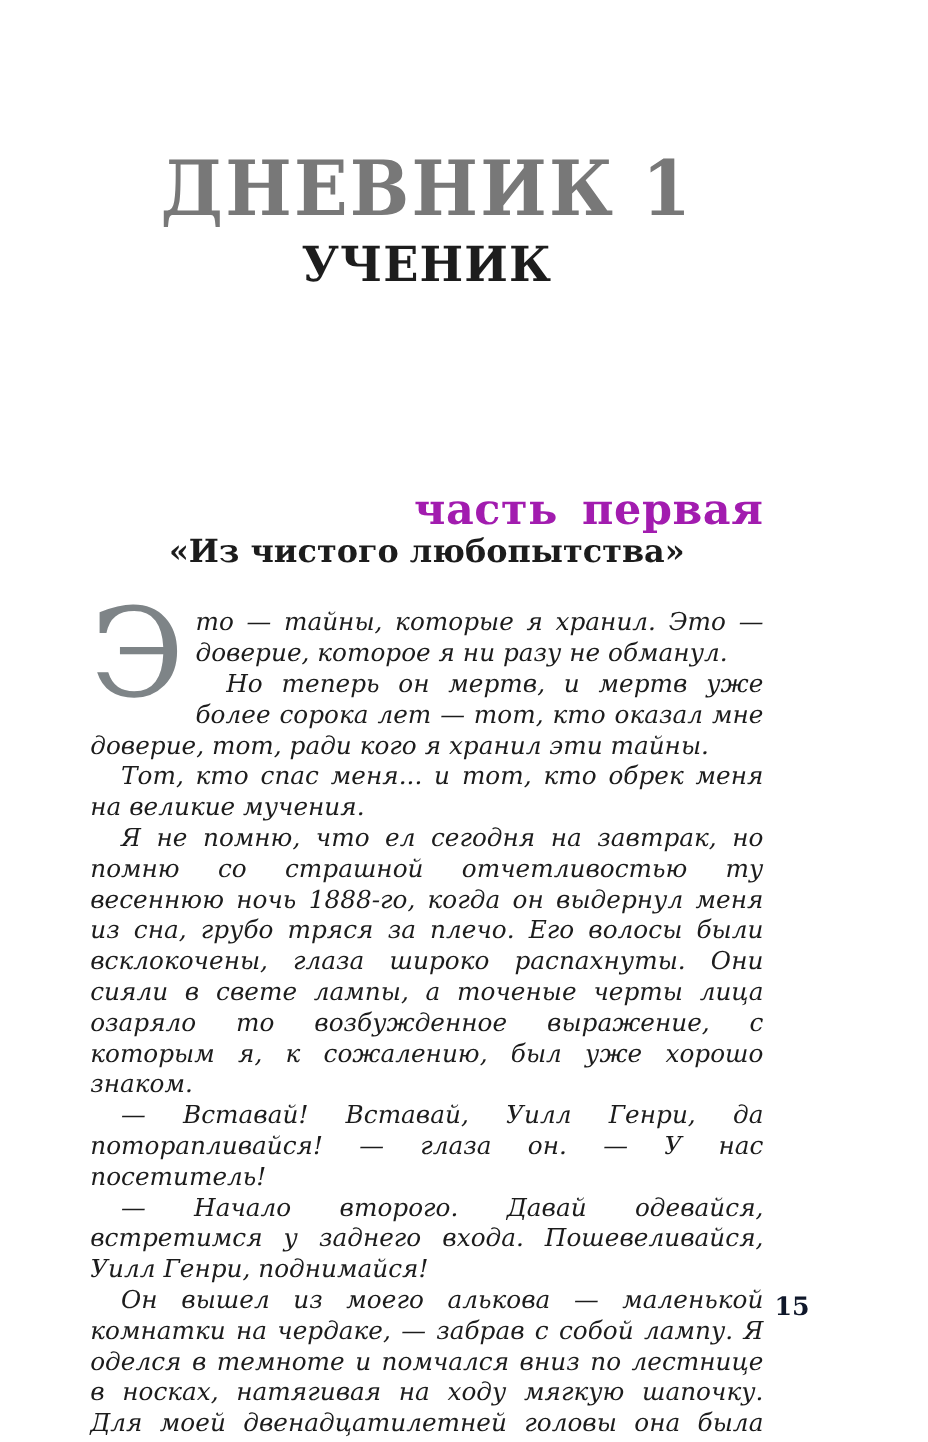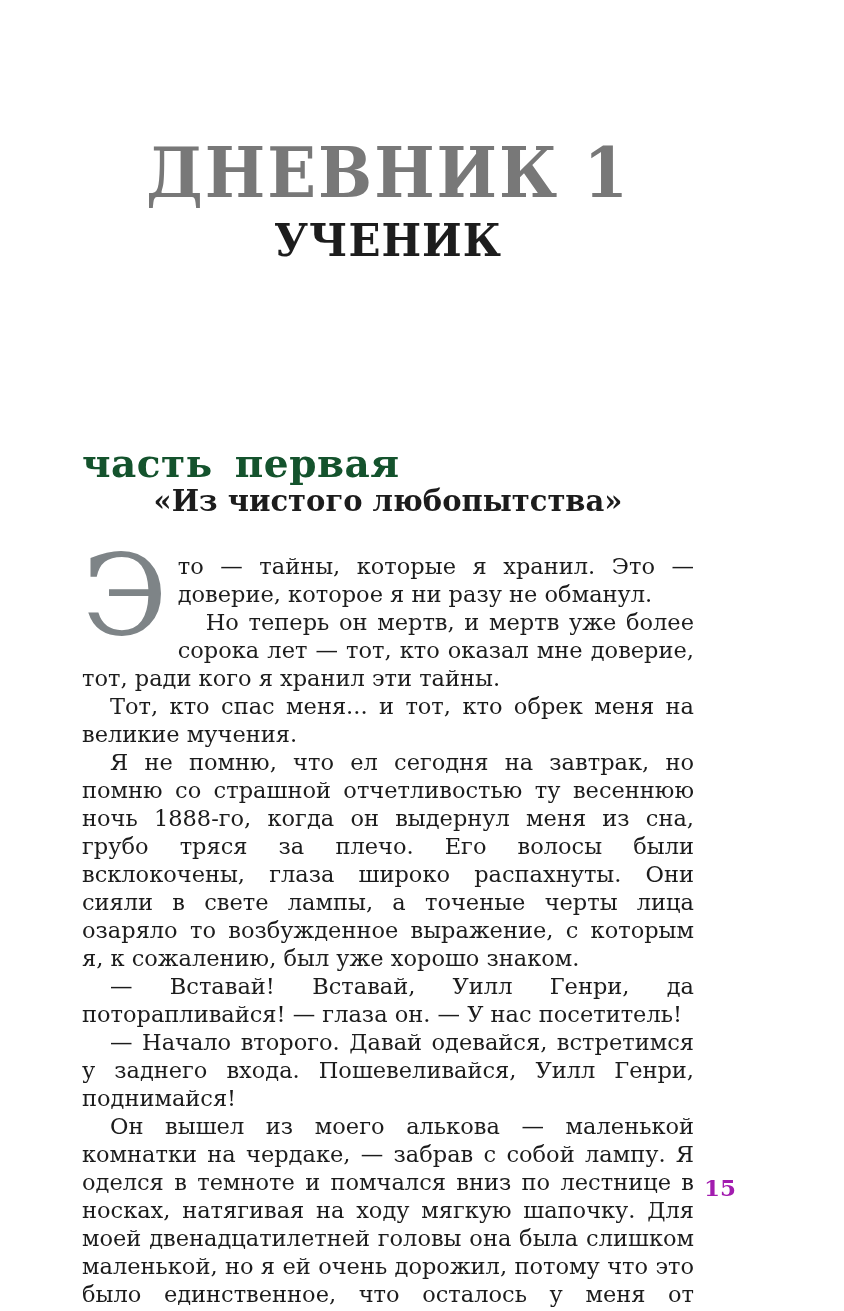"часть первая" .part-heading { color: #14532d -> #a21caf; text-align: left -> right }
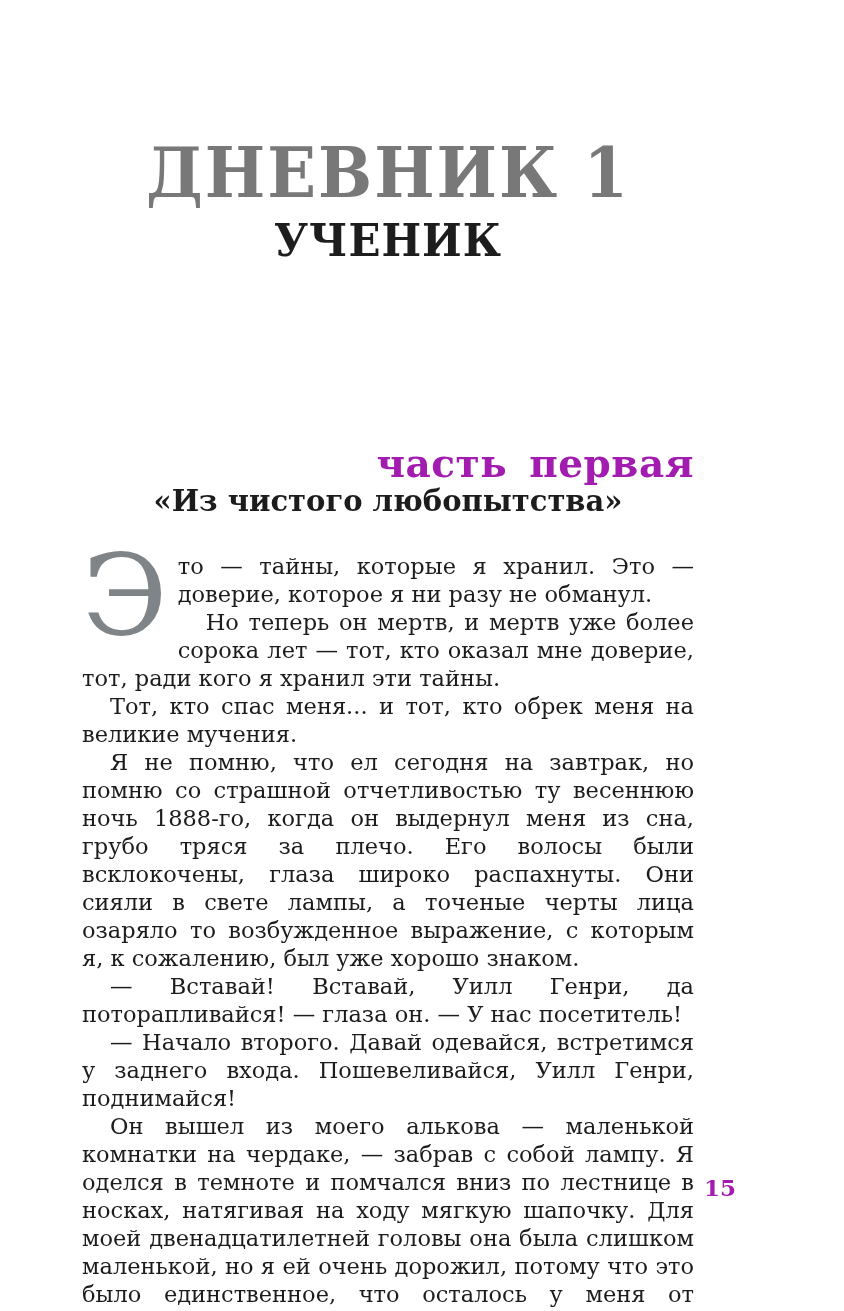"то — тайны, которые я" .body-text p { font-style: none -> italic }
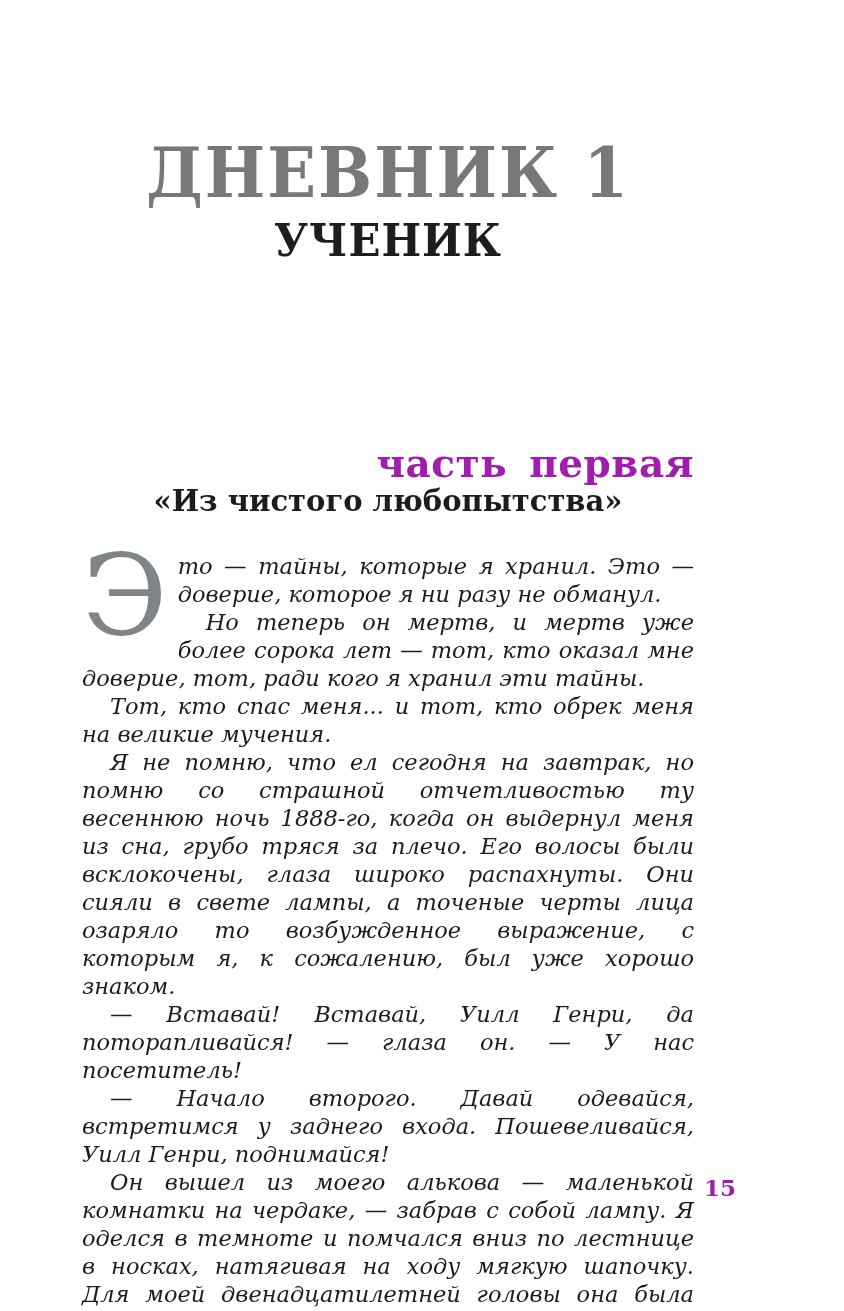"15" .page-number { color: #a21caf -> #0f172a }
